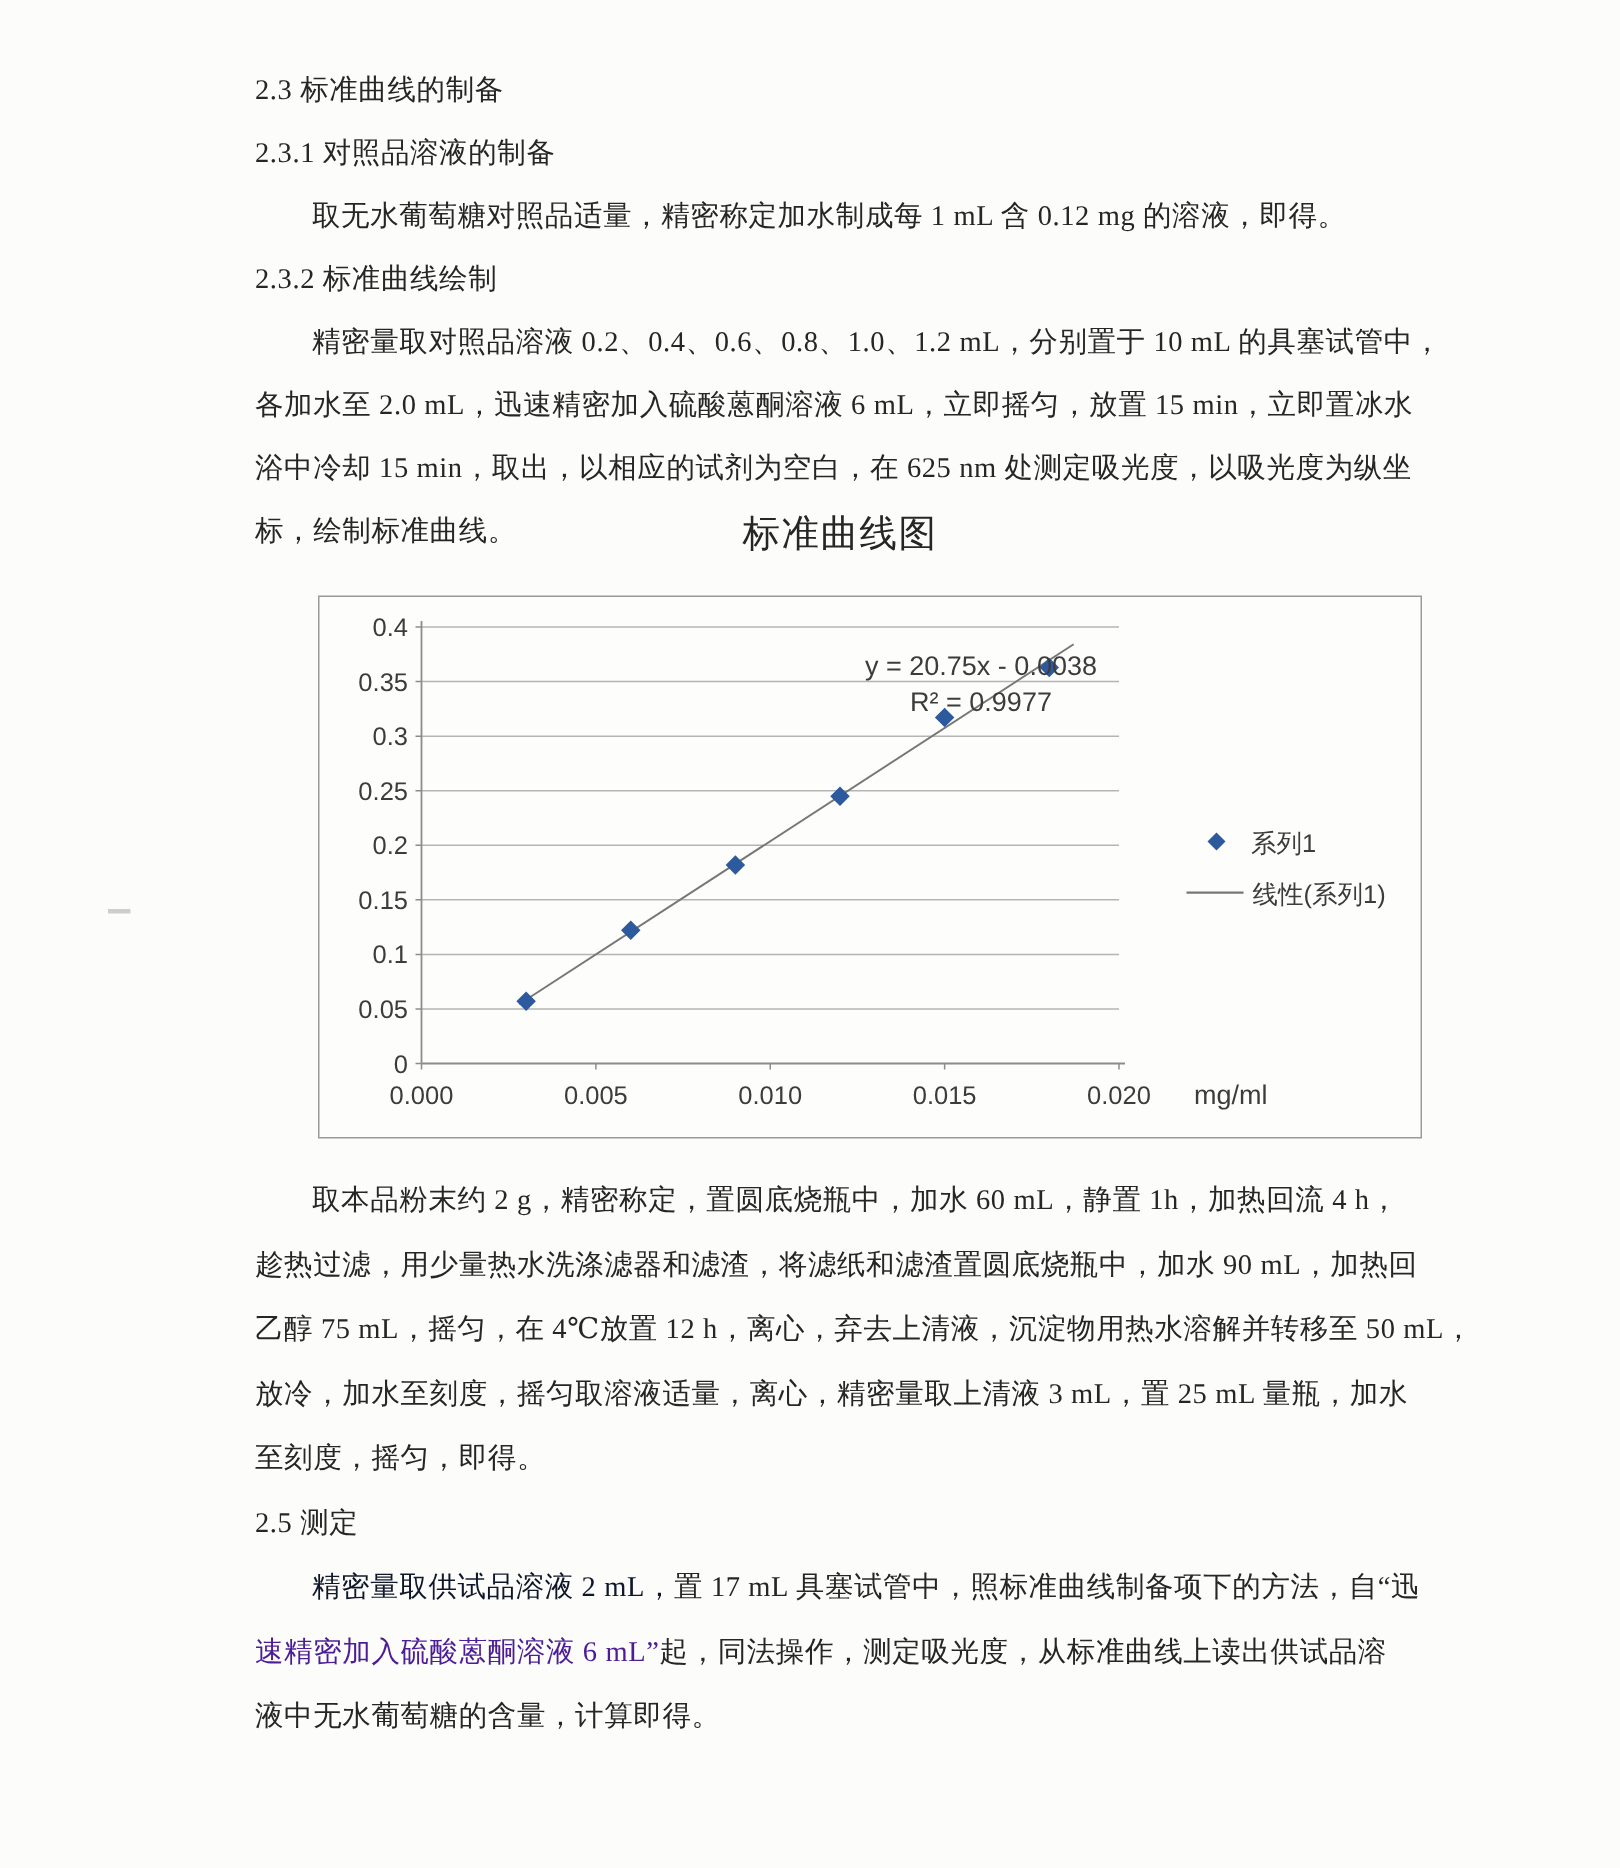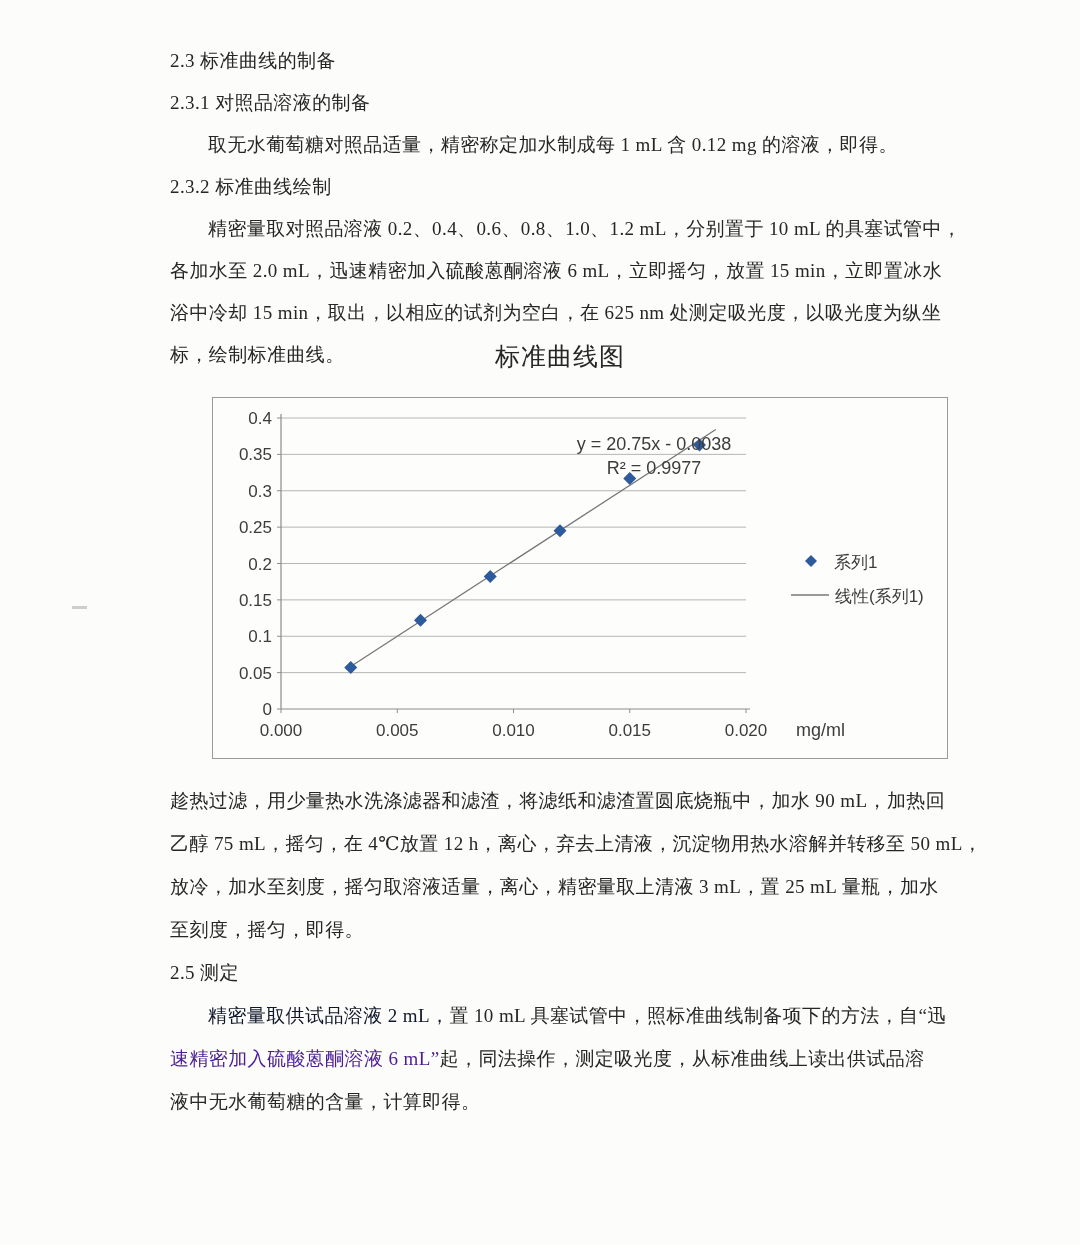"取本品粉末约 2 g，精密称定，置圆底烧瓶中，加水 60 mL，静置" div.line { html: none -> <div><span>取本品粉末约 2 g，精密称定，置圆底烧瓶中，加水 60 mL，静置 1h，加热回流 4 h，</span></div> }
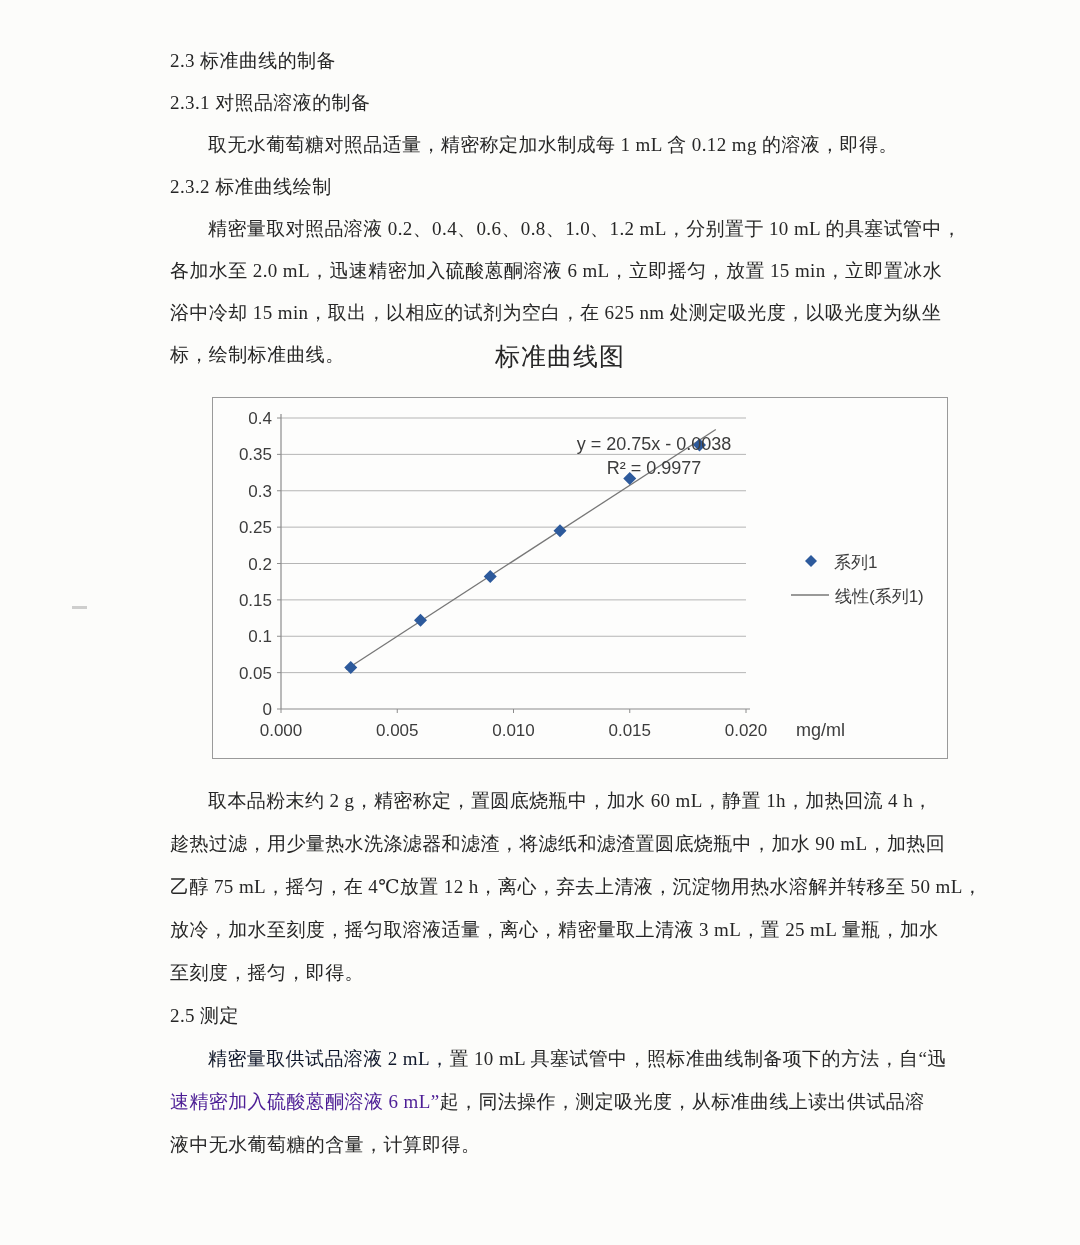"置 10 mL 具塞试管中，照标准曲线制备项下的方法，自“迅" span { text: 10 -> 17 }
